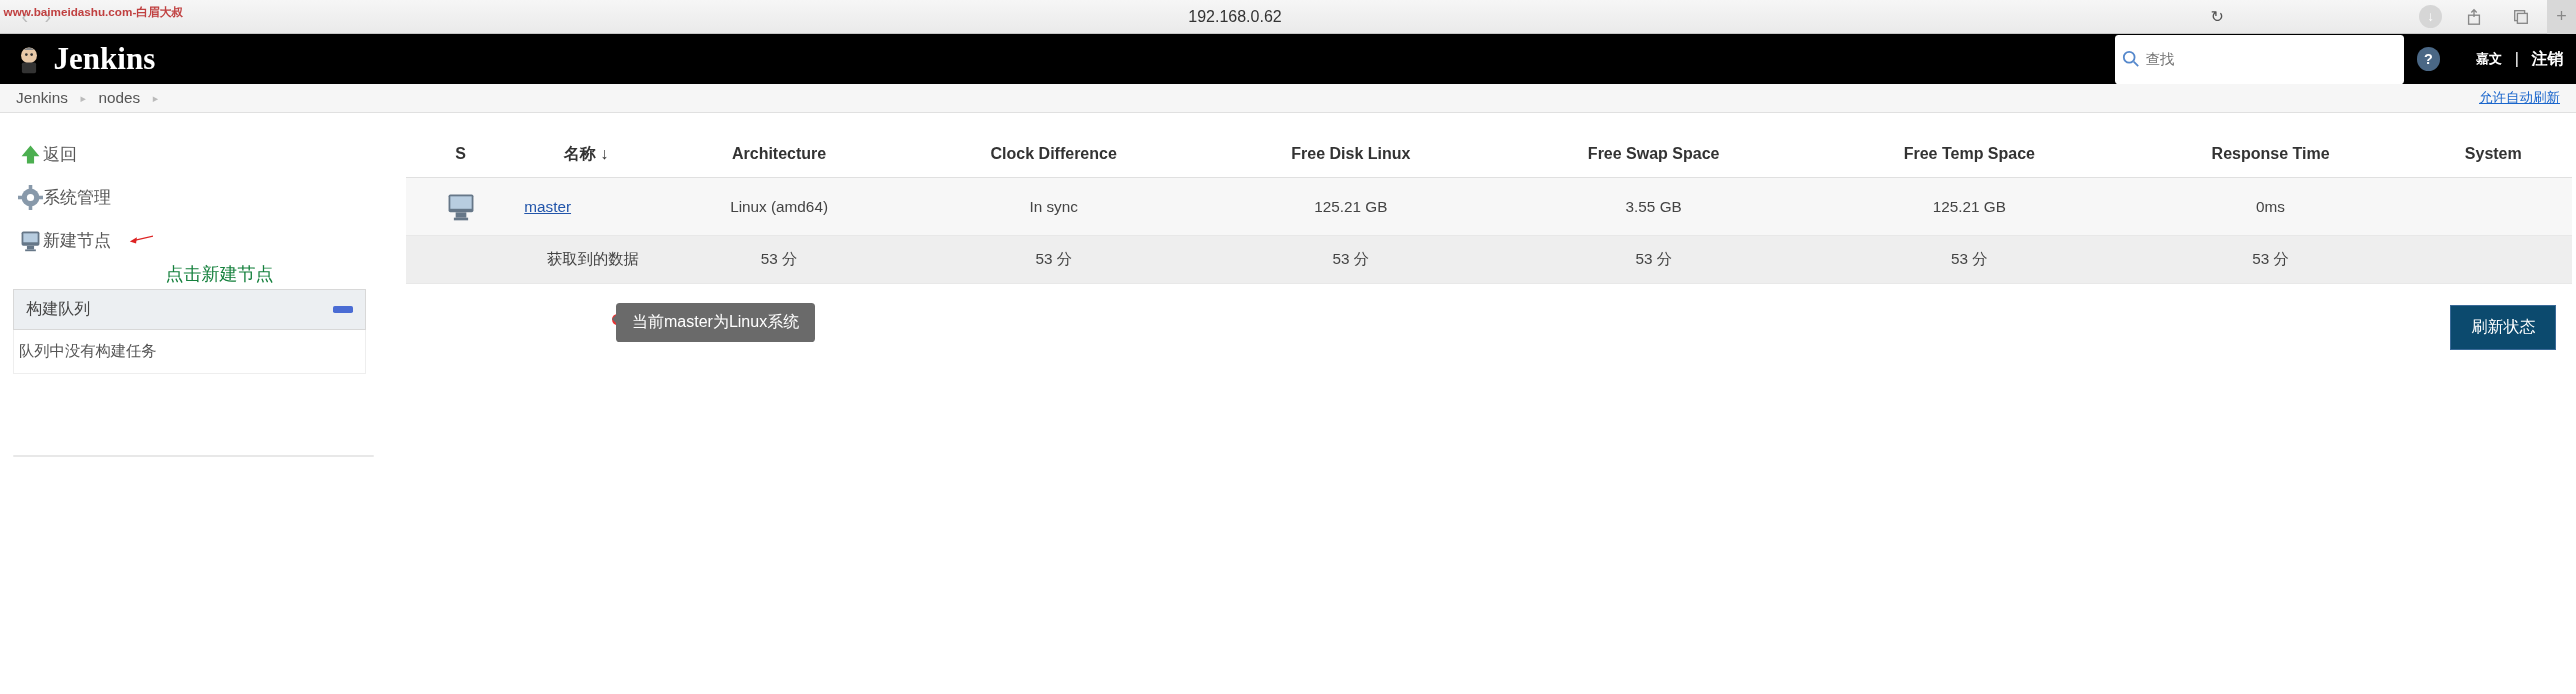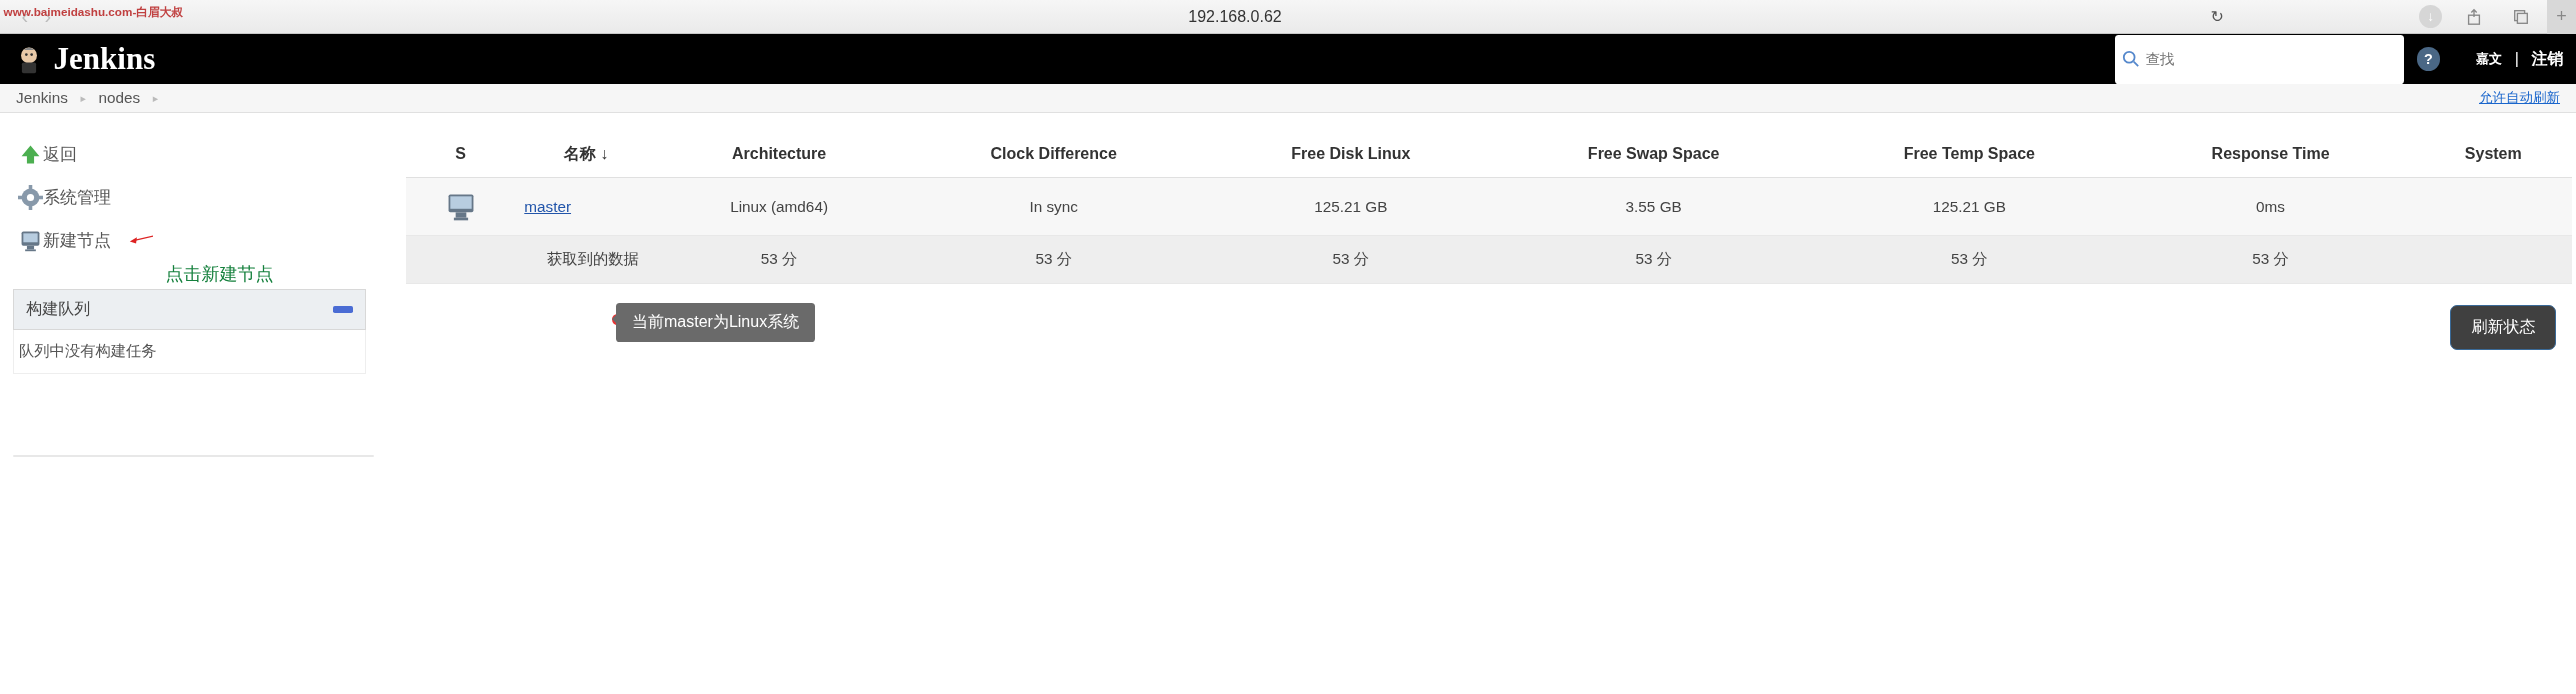"刷新状态" .refresh-btn { background: #404040 -> #0c4a6e; border-radius: 7px -> 0 }
